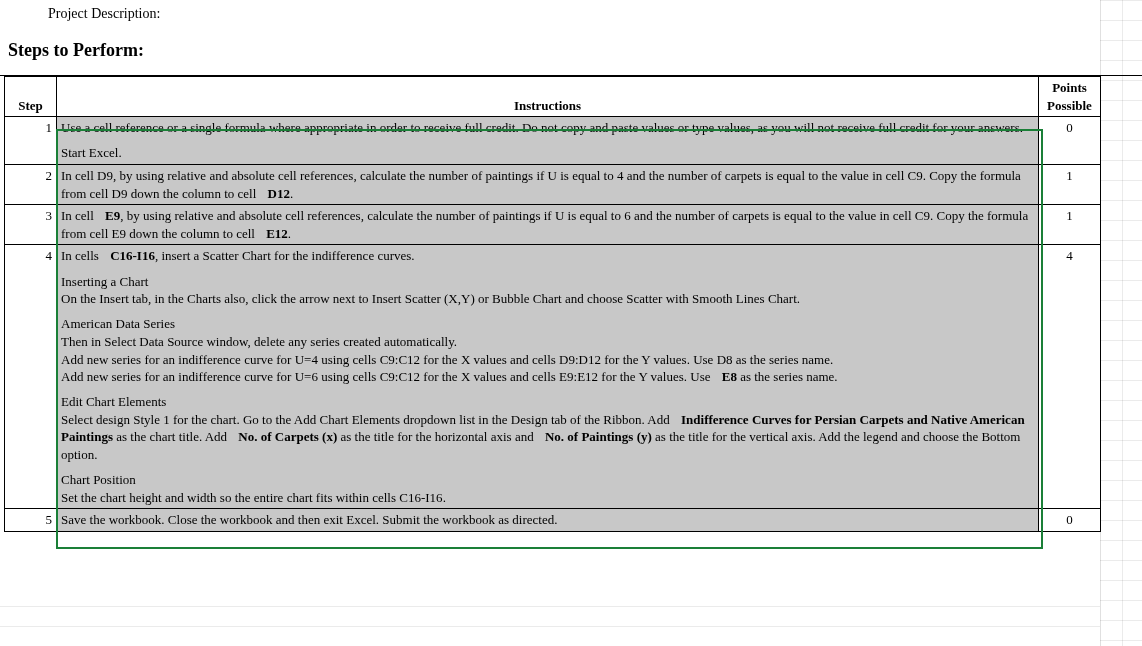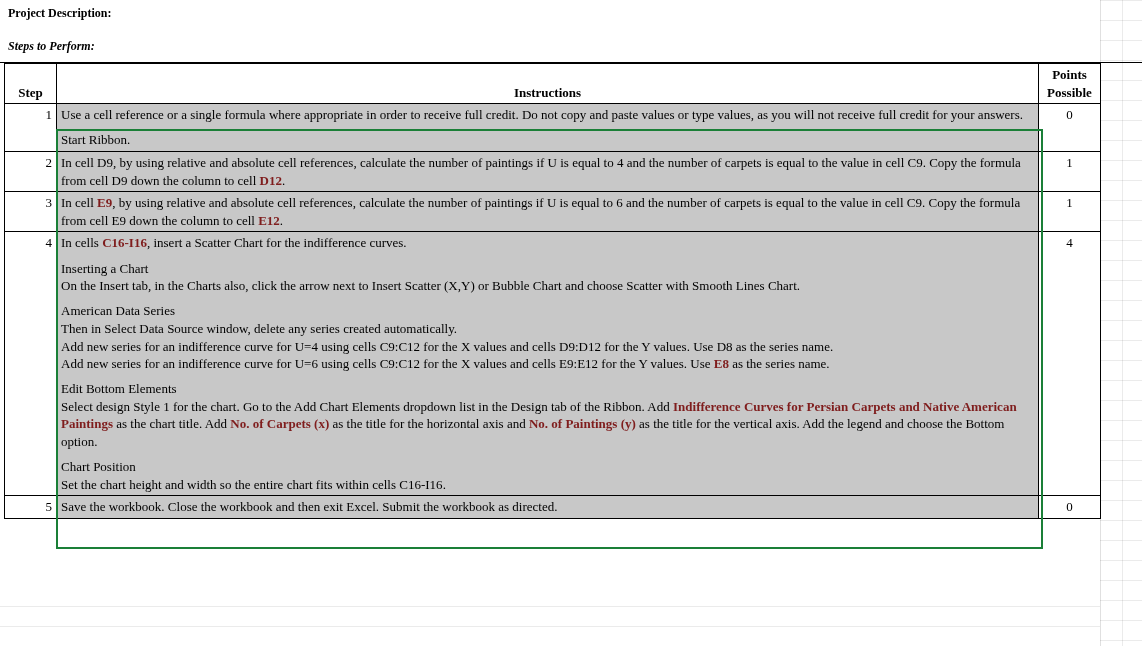"Project Description:" .header-block .title { font-size: 12px -> 14px; font-weight: bold -> normal; margin-left: none -> 40px }
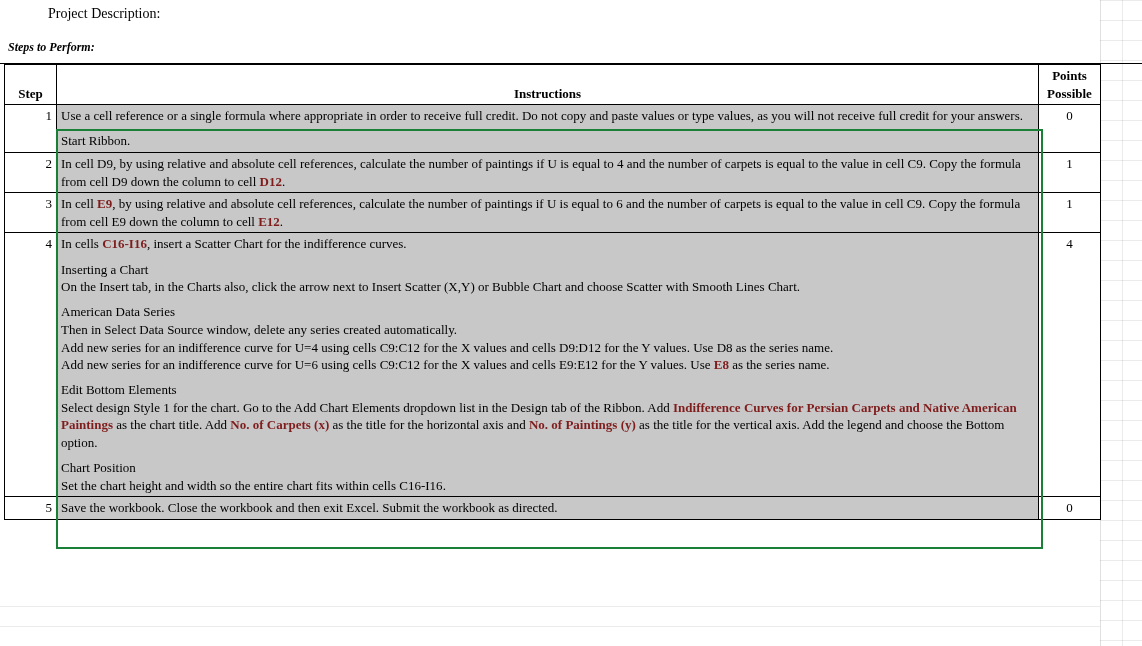"Steps to Perform:" .steps-title { font-size: 12px -> 18px; font-style: italic -> none; padding: 0 8px 8px 8px -> 0 8px 14px 8px }
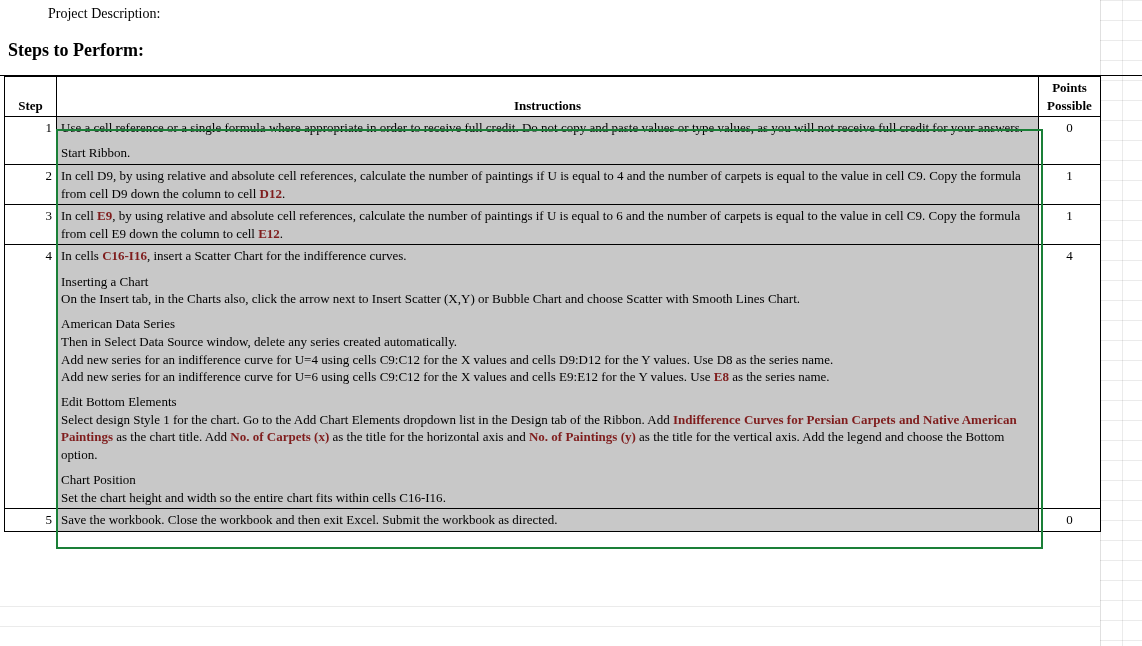"Start Ribbon." span { text: Ribbon -> Excel }
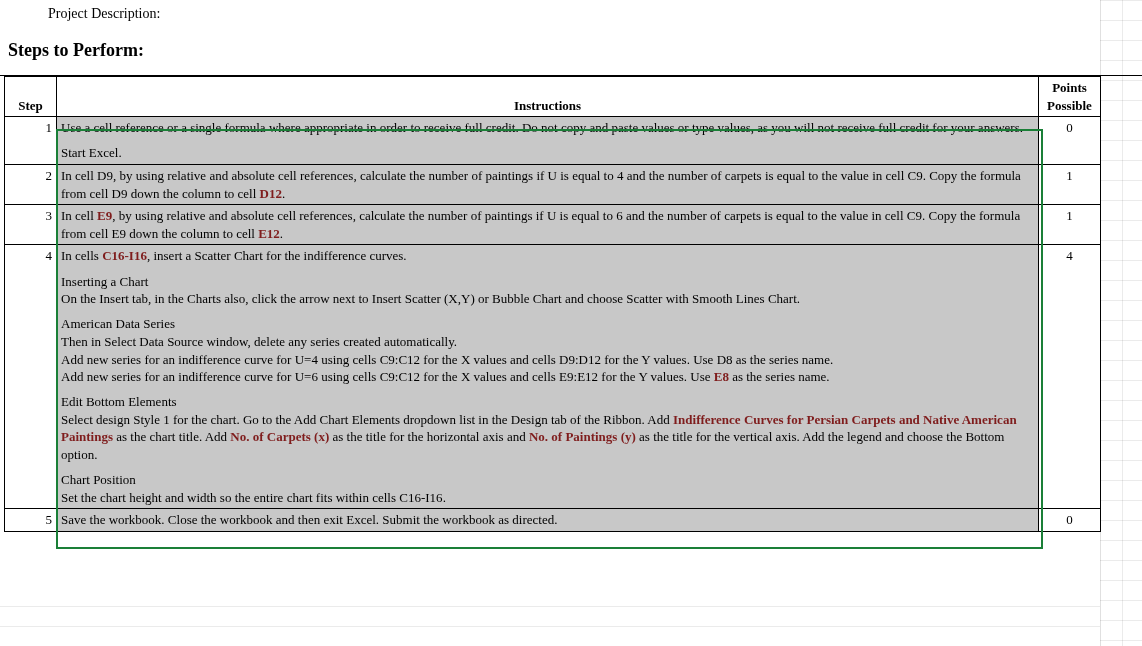"D12" .blue { color: #7f1d1d -> #000000; margin-left: none -> 8px }
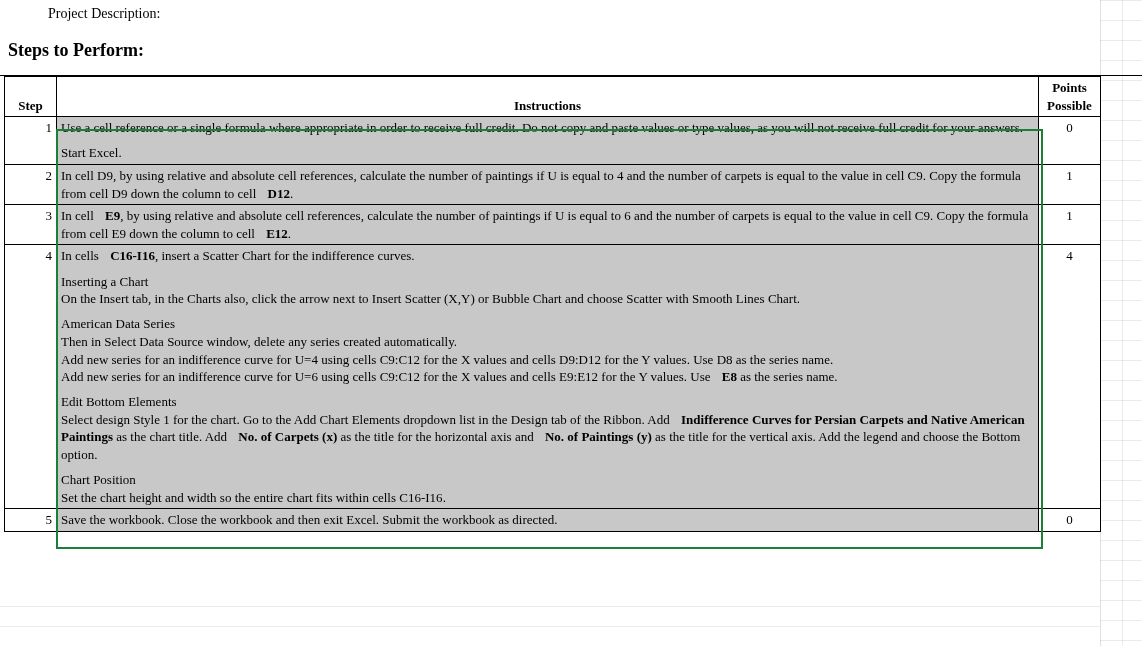"Edit Bottom Elements" span.u { text: Bottom -> Chart }
